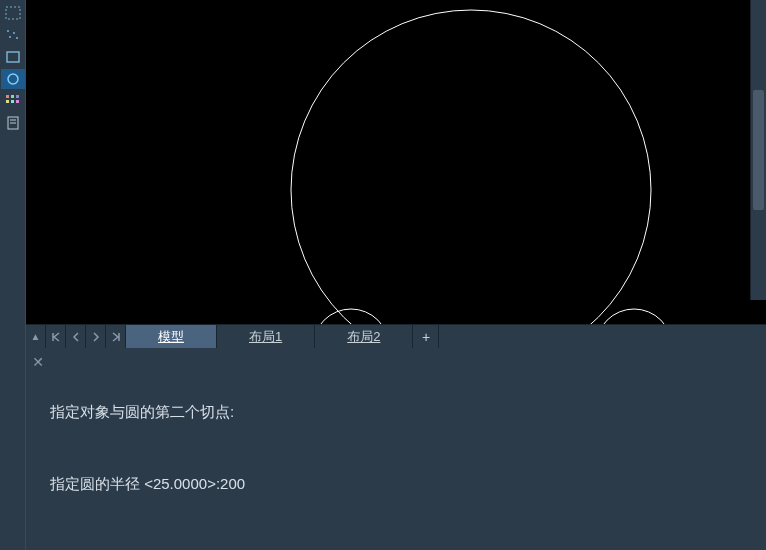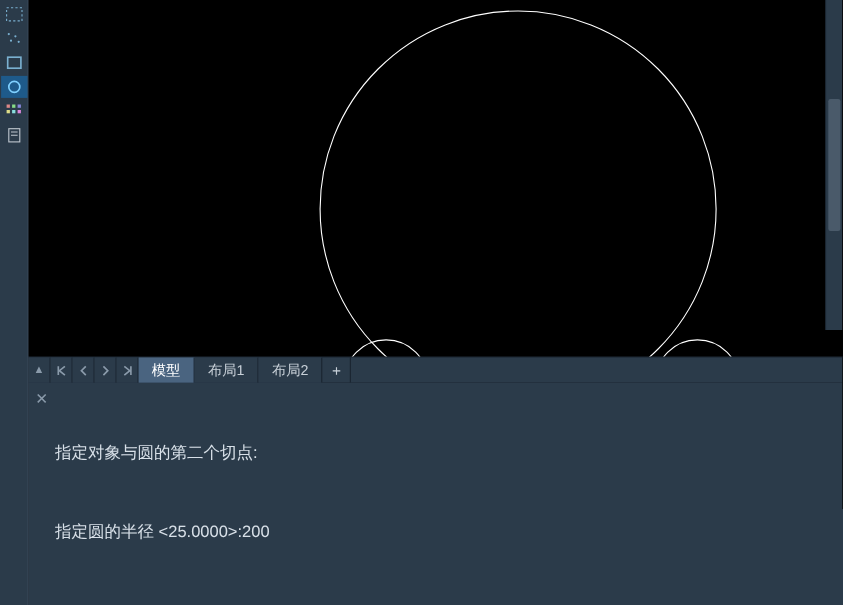"模型" .tab { padding: 0 12px -> 0 32px; text-decoration: none -> underline }
